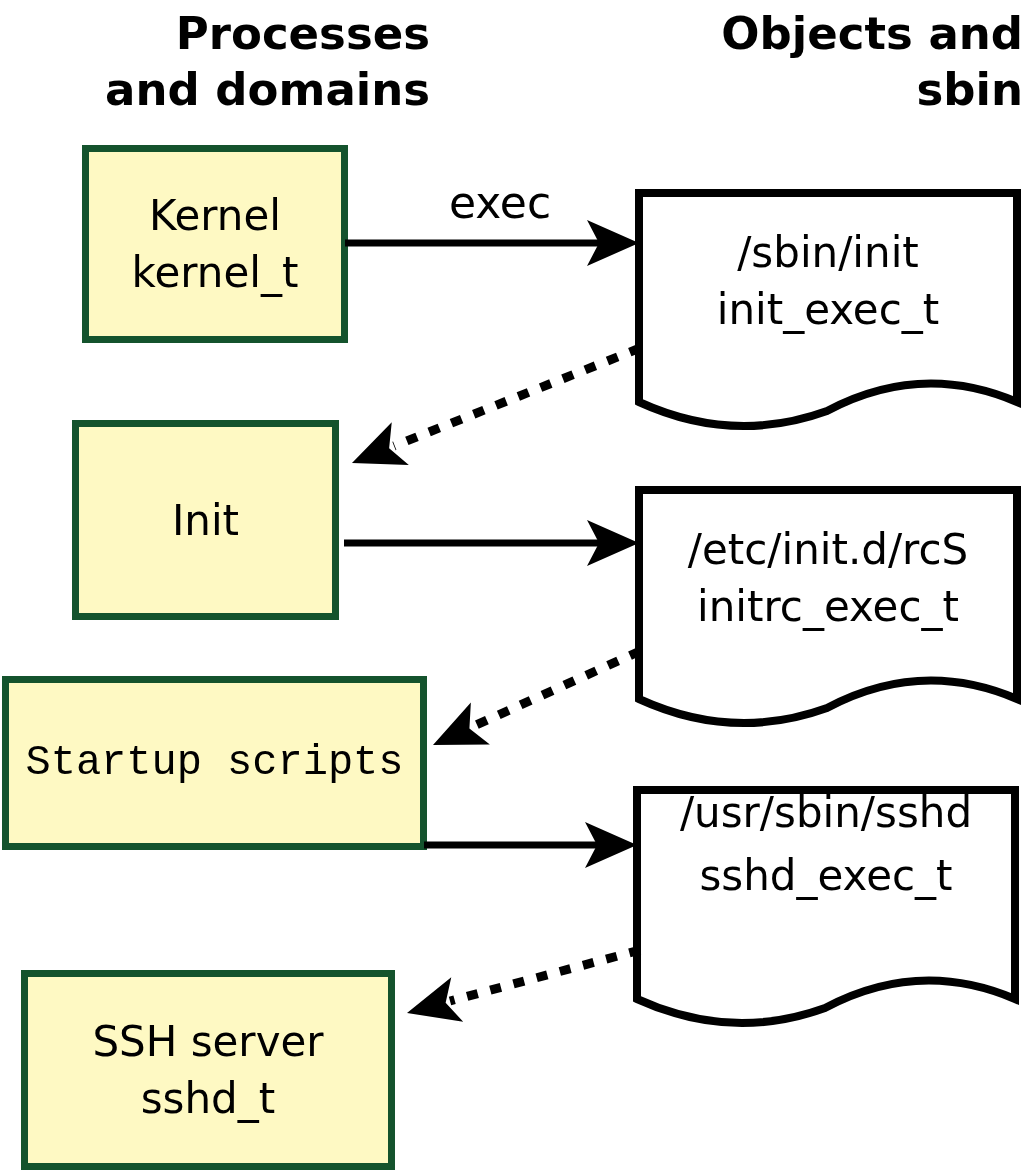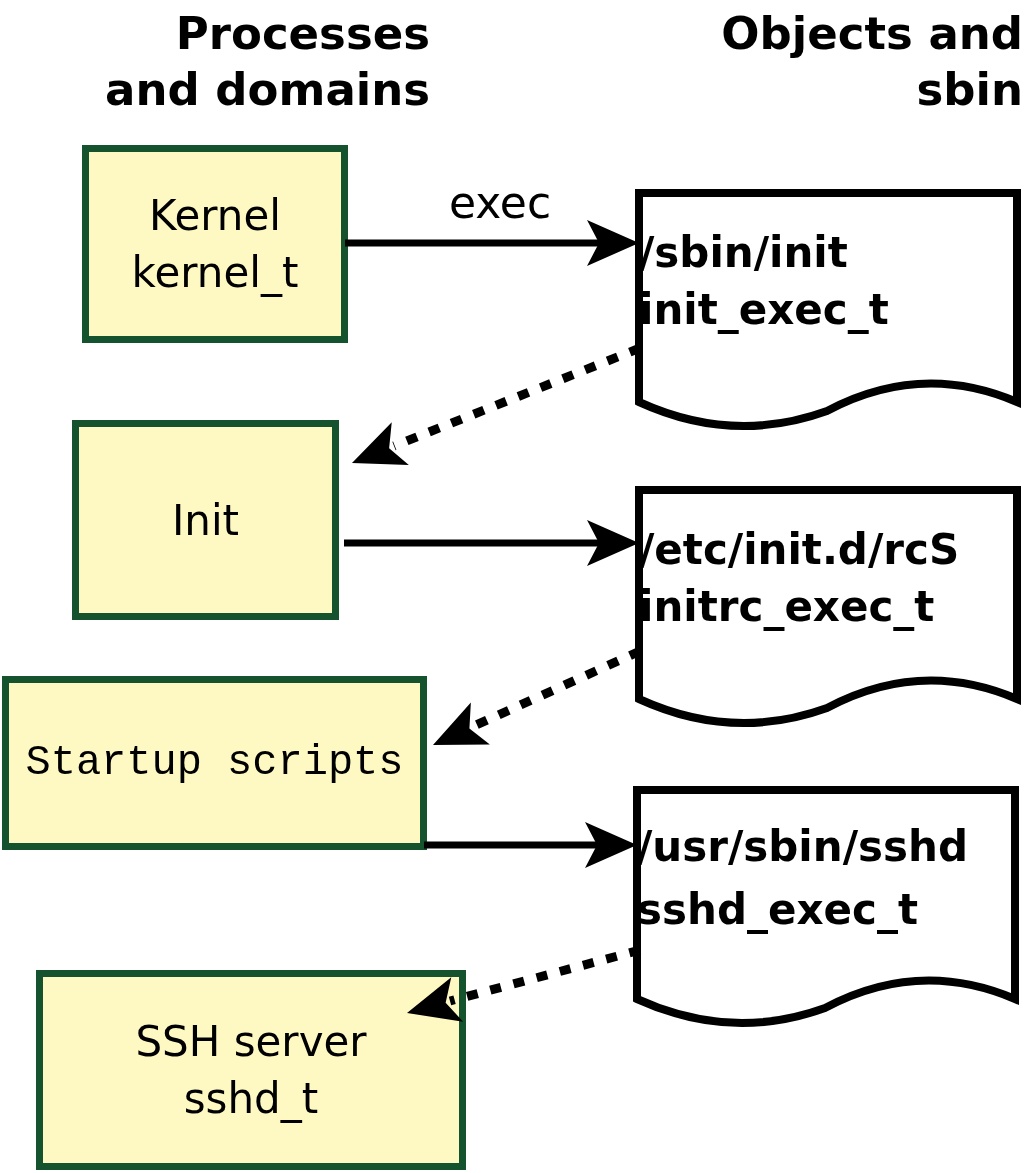"/sbin/init" .doc-text { align-items: flex-start -> center; font-weight: bold -> none }
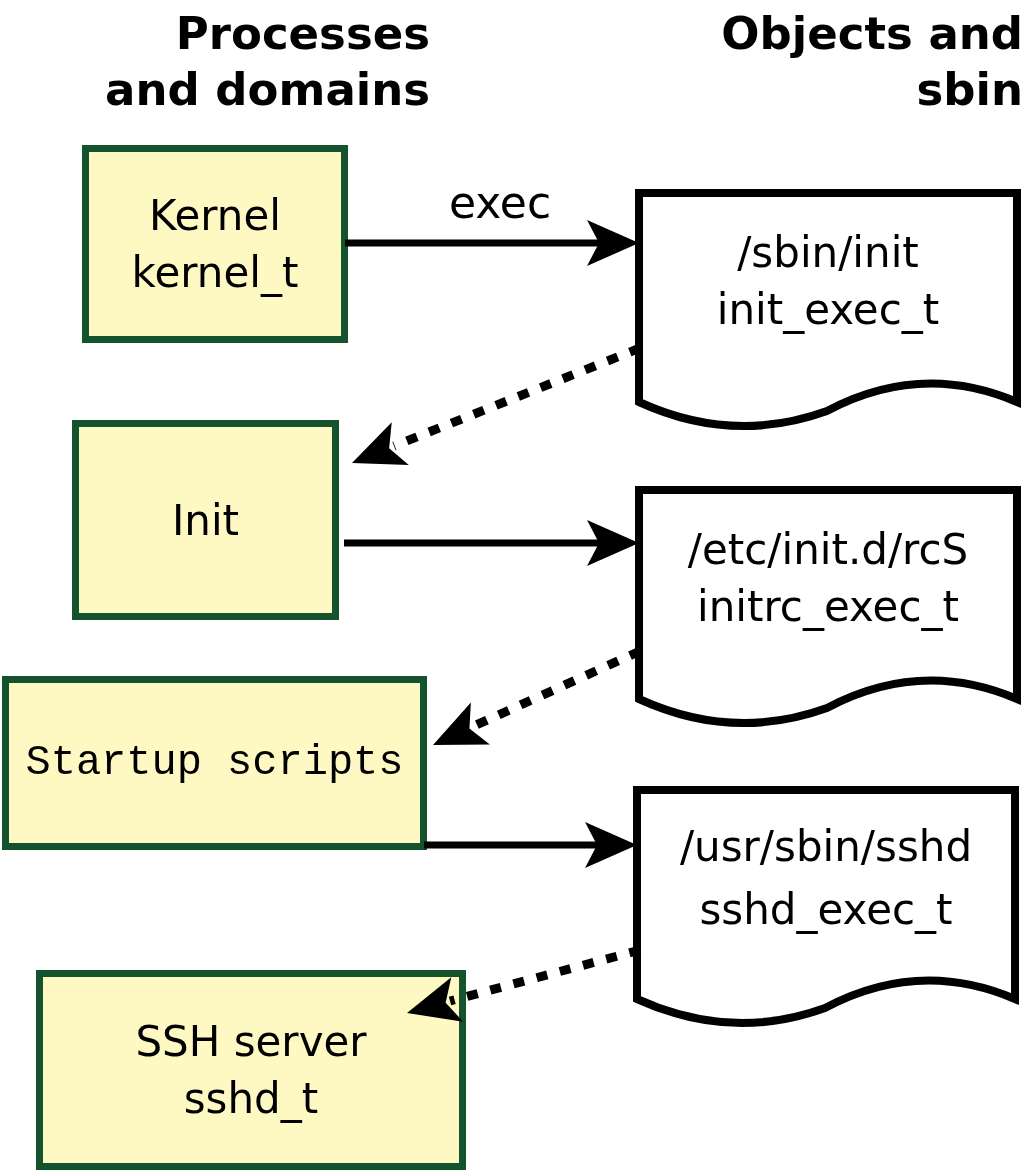"/usr/sbin/sshd" .doc-text-3 { top: 790px -> 756px }
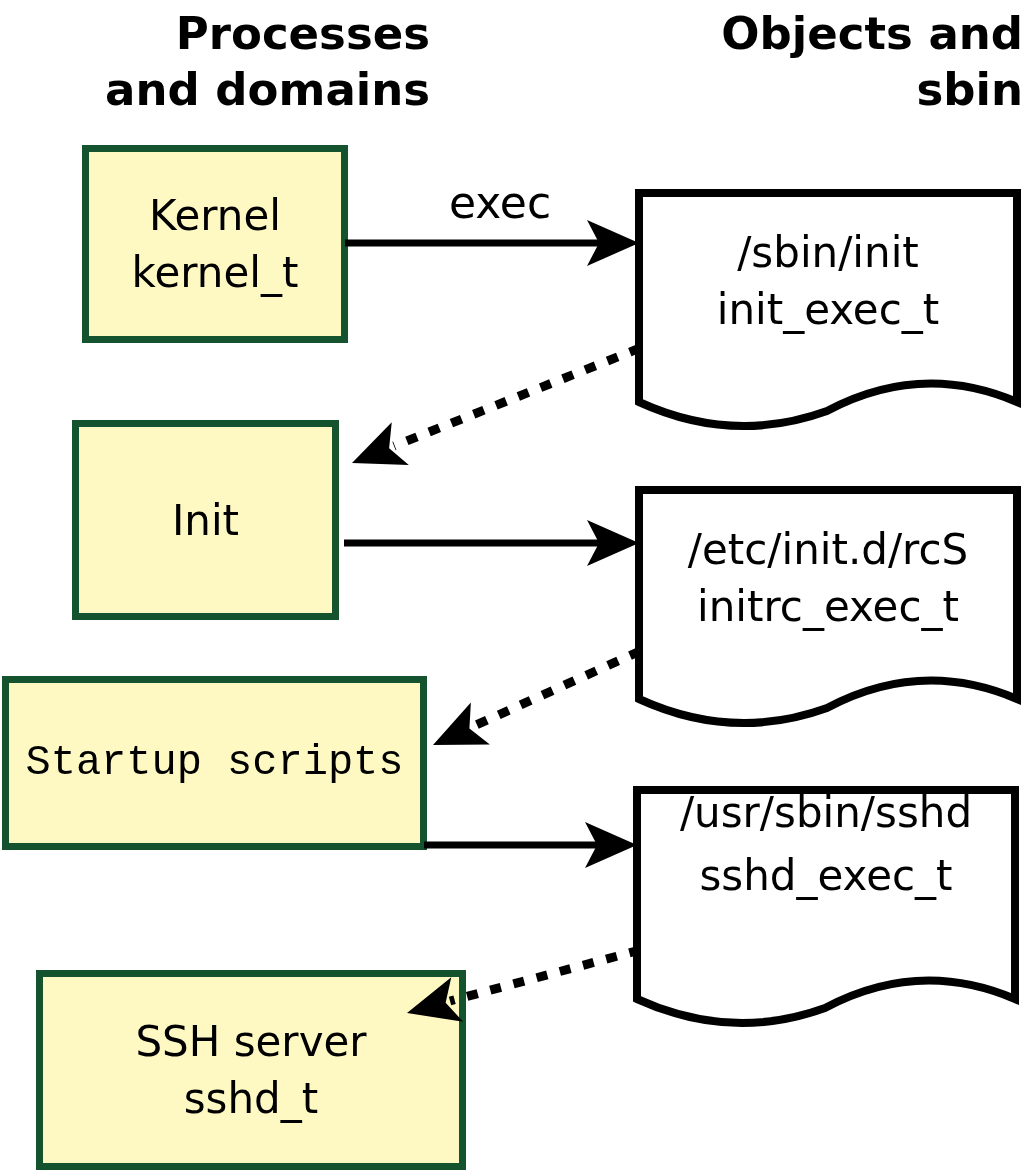"SSH server" .pbox-ssh { left: 36px -> 21px; width: 430px -> 374px }
